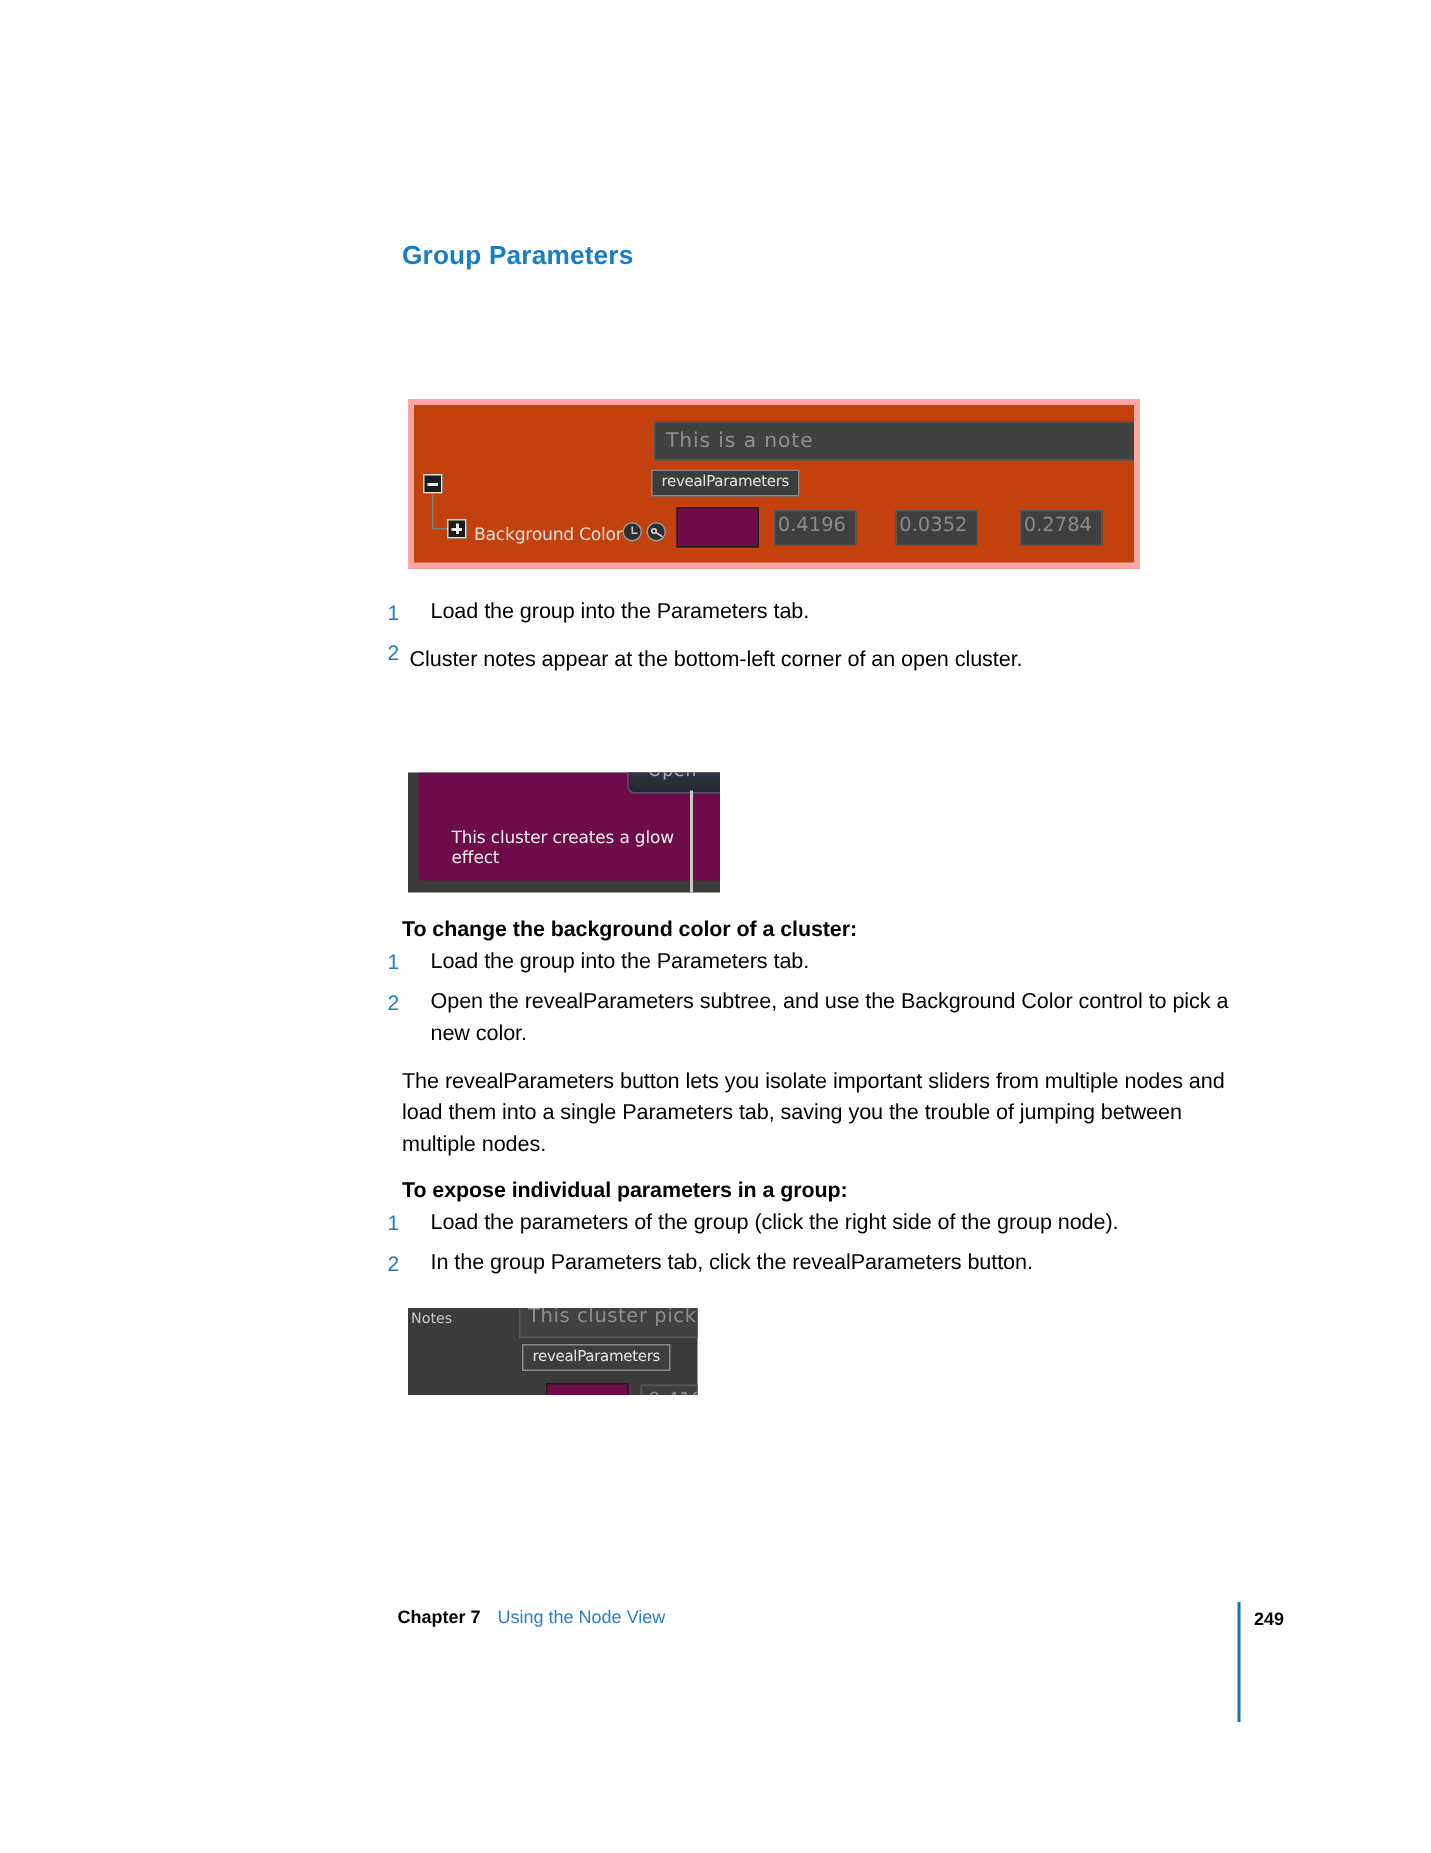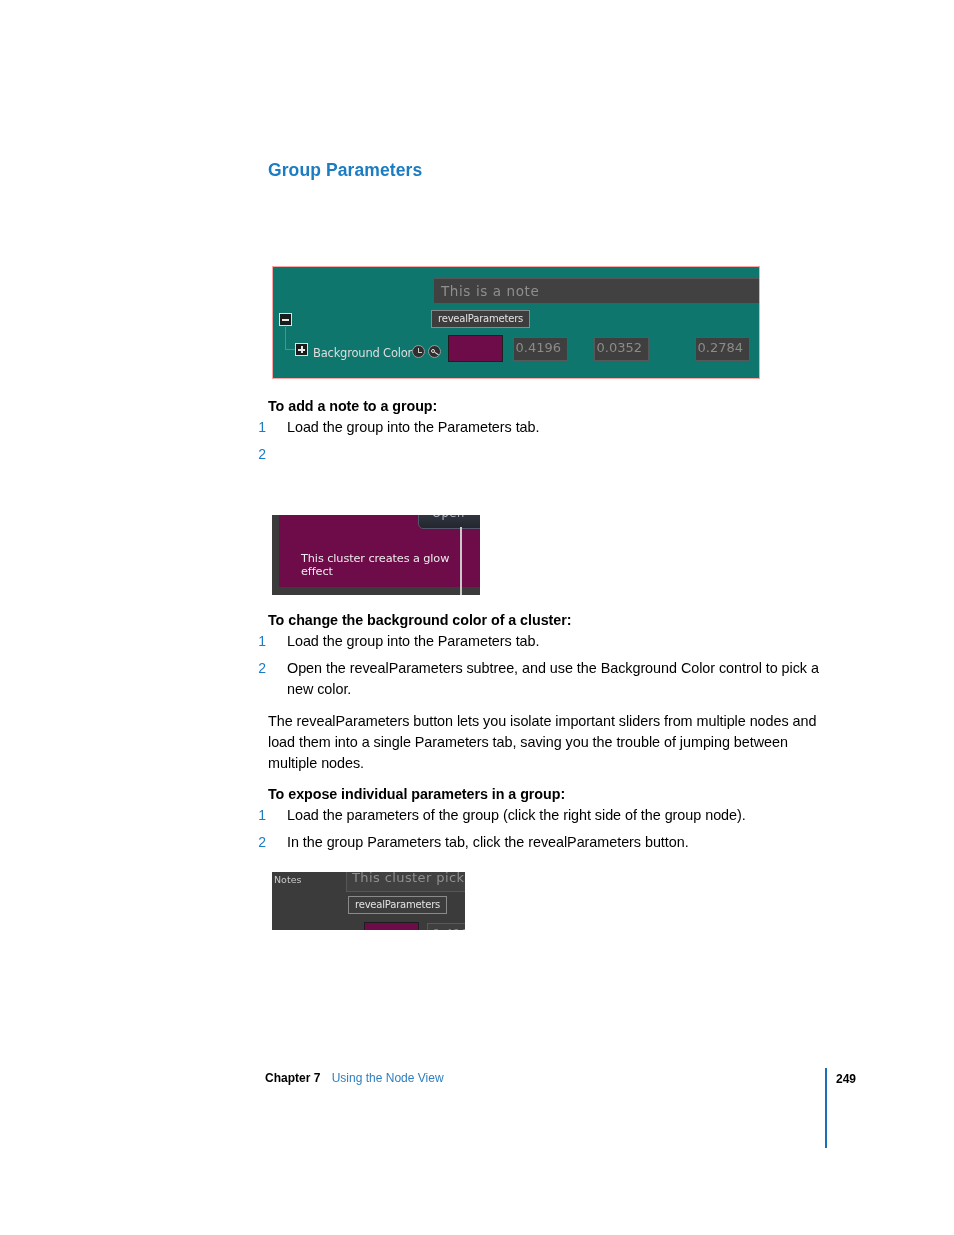"This is a note" .fig1 { background: #0f766e -> #c2410c; border: 1px solid #fca5a5 -> 4px solid #fca5a5 }
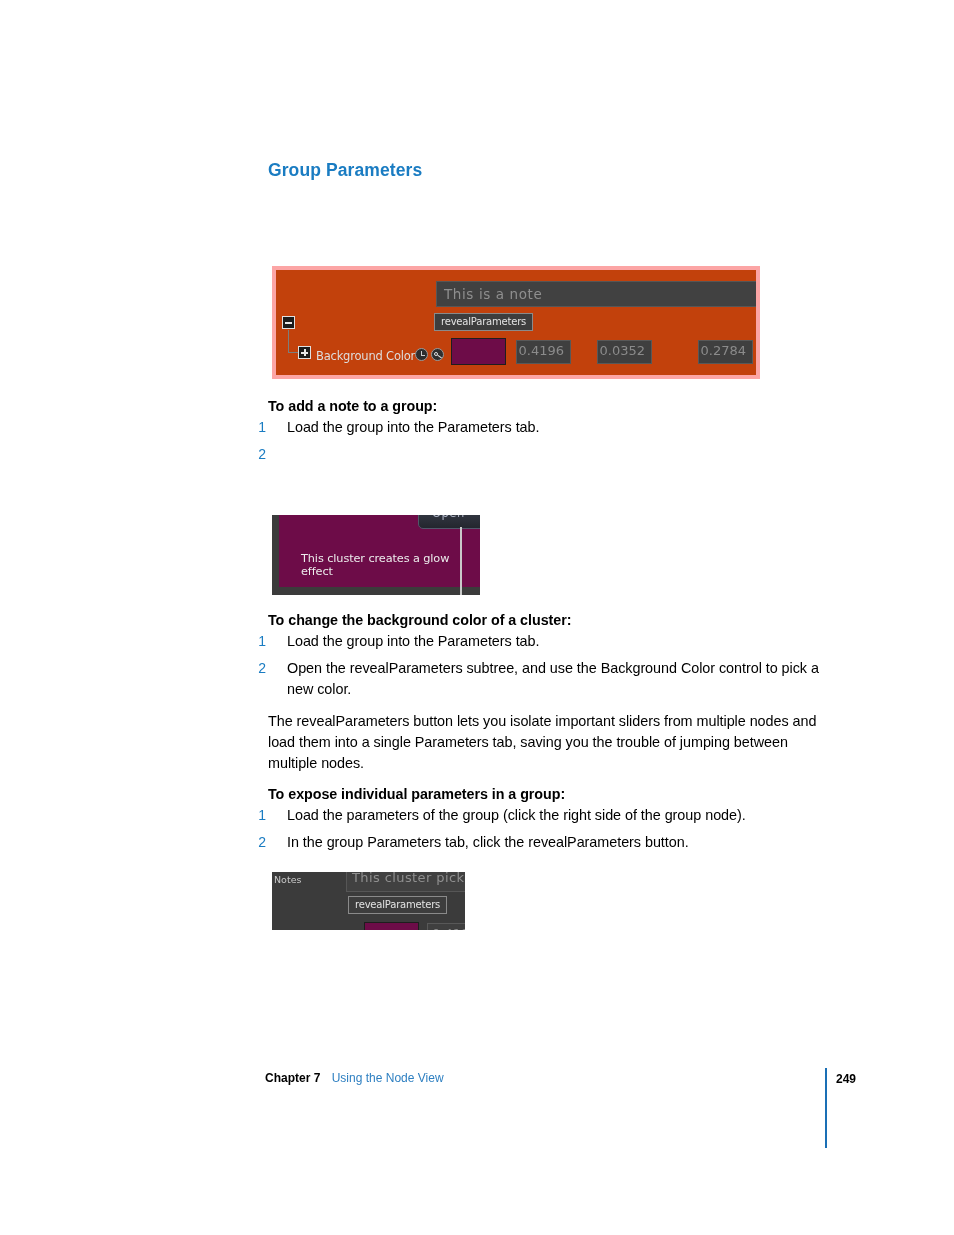"0.2784" .fig1 .val-3 { margin-left: 18px -> none }
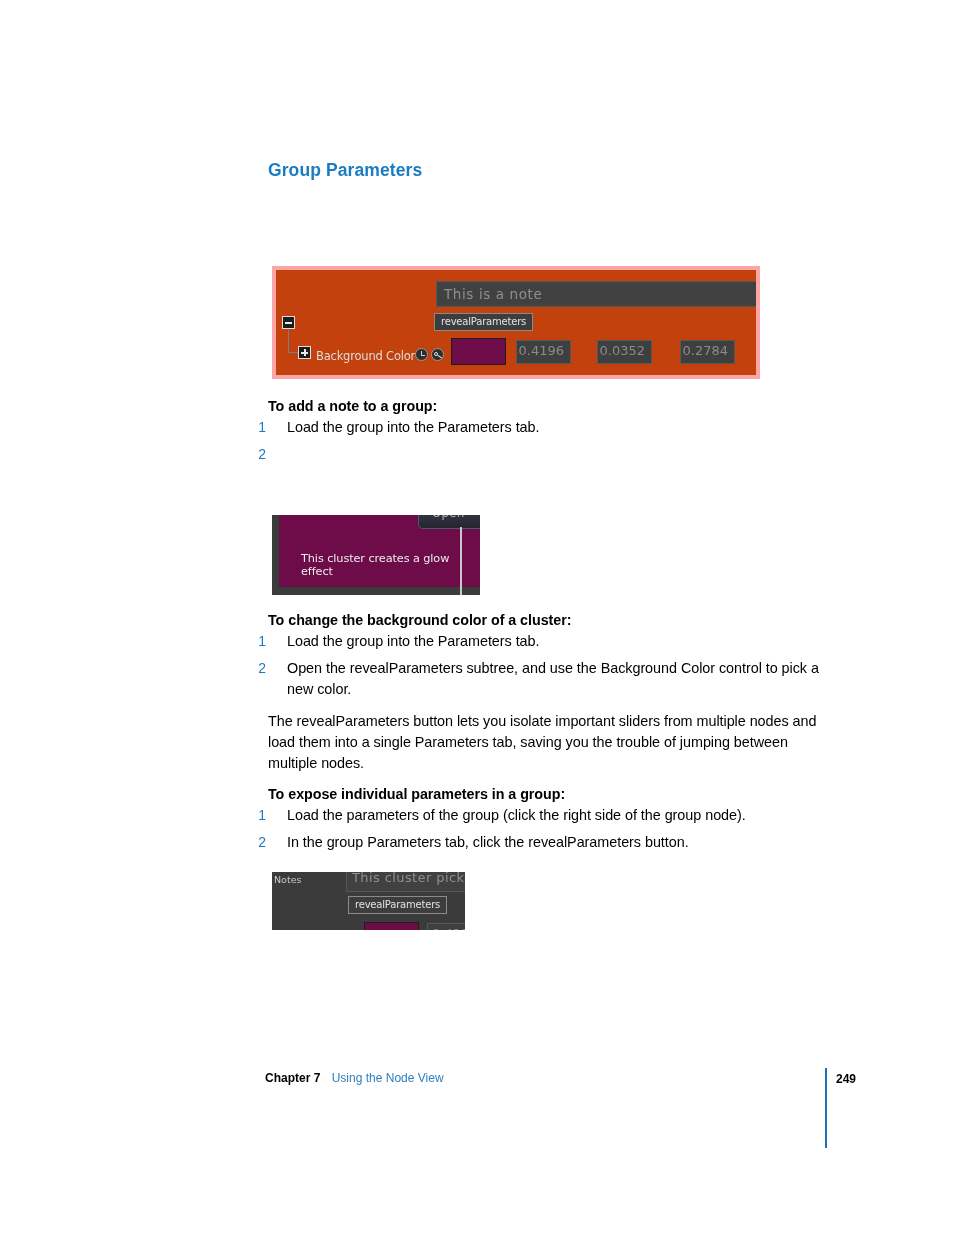"To add a note to" h2.proc-title { html: <h2>To add a note to a group:</h2> -> none }
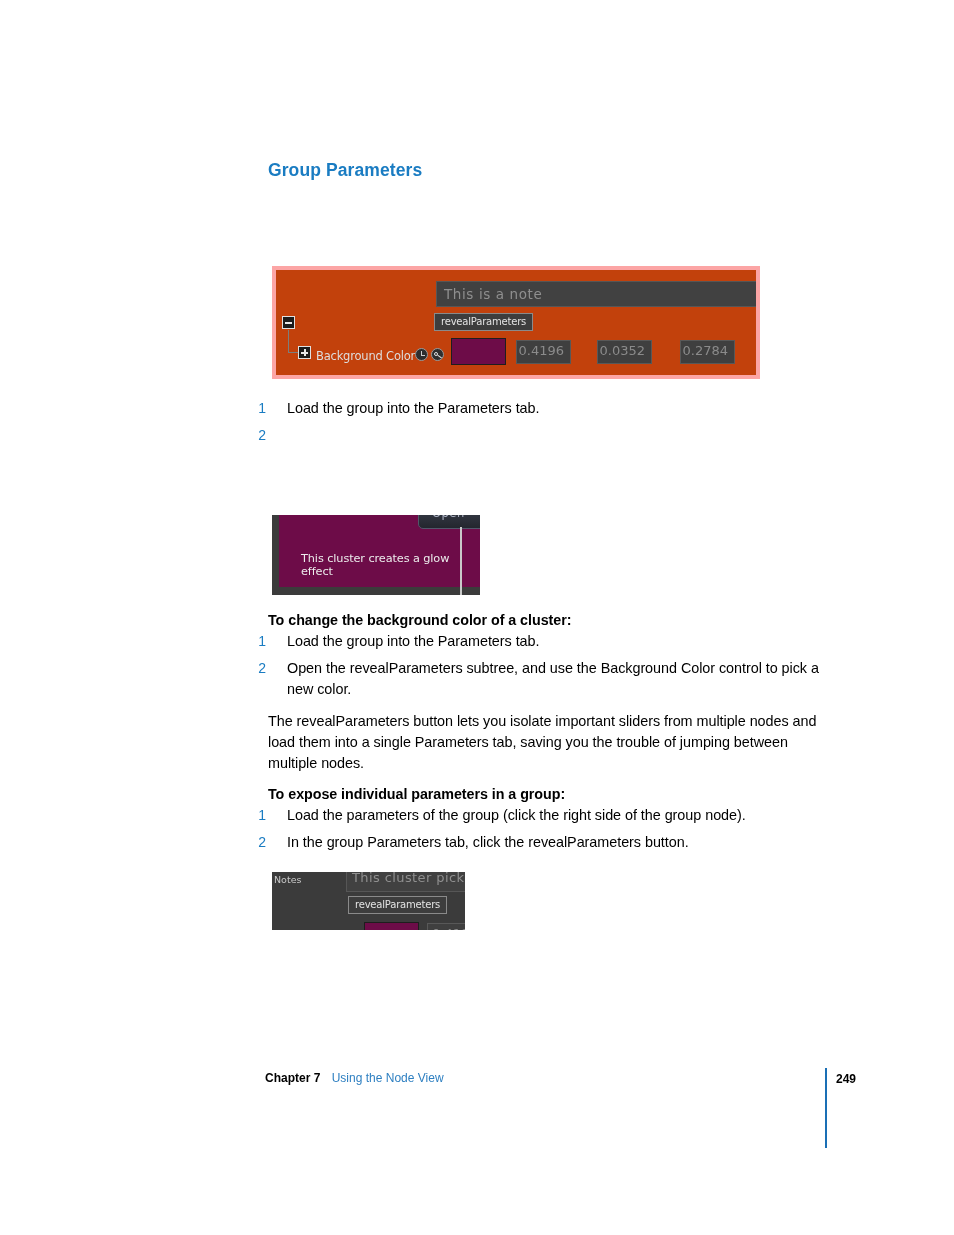"Cluster notes appear at the" p.note-para { html: none -> <p>Cluster notes appear at the bottom-left corner of an open cluster.</p> }
